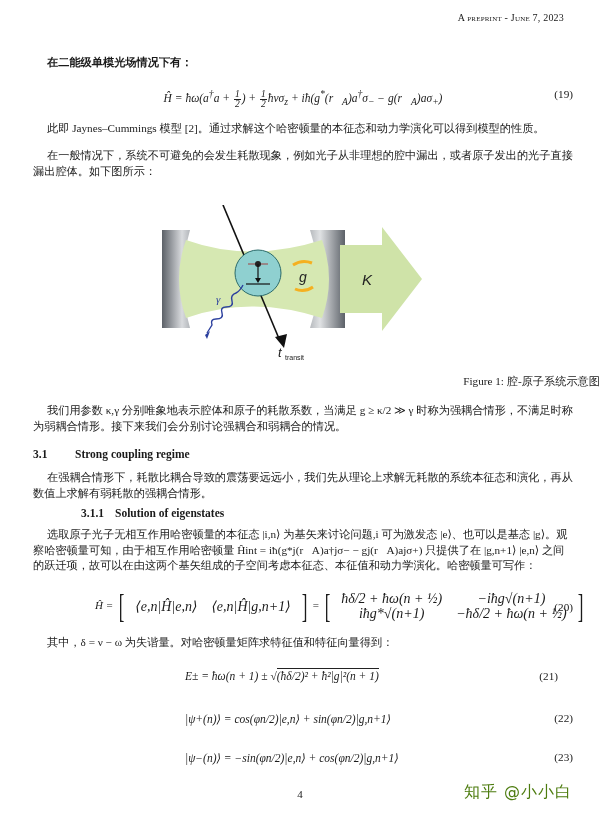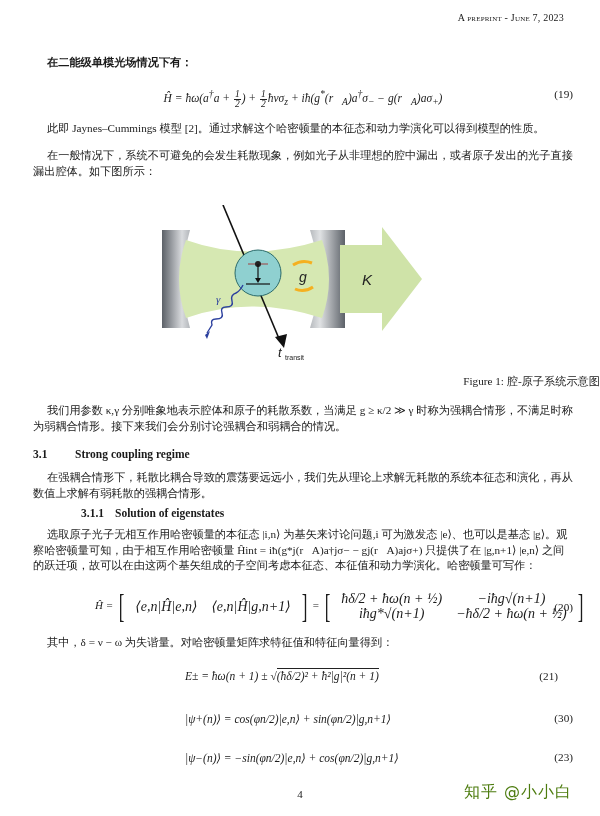"(30)" div { text: 30 -> 22 }
